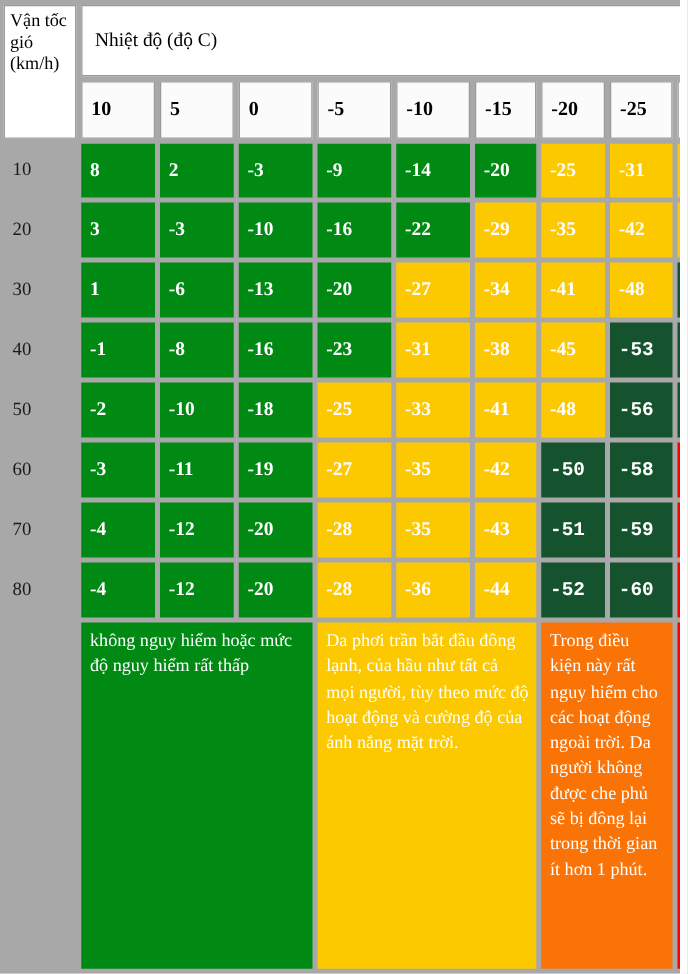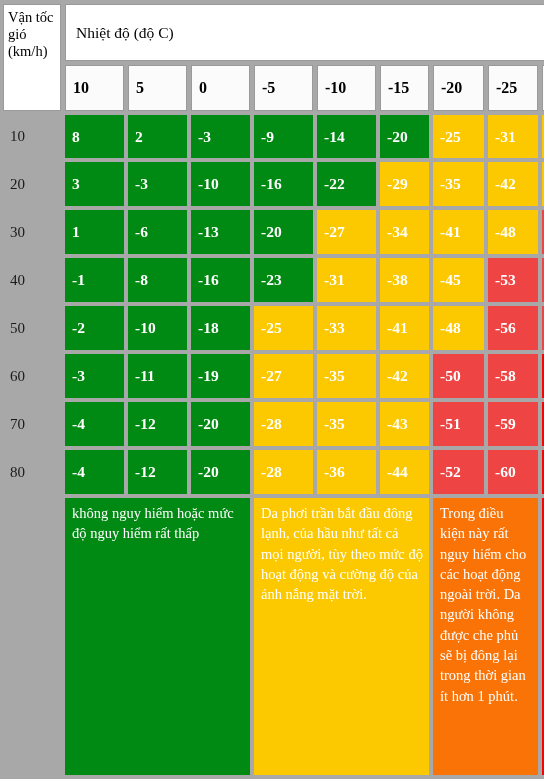"-53" .cell.orange { background: #ef4444 -> #14532d; font-family: none -> Liberation Mono, monospace }
